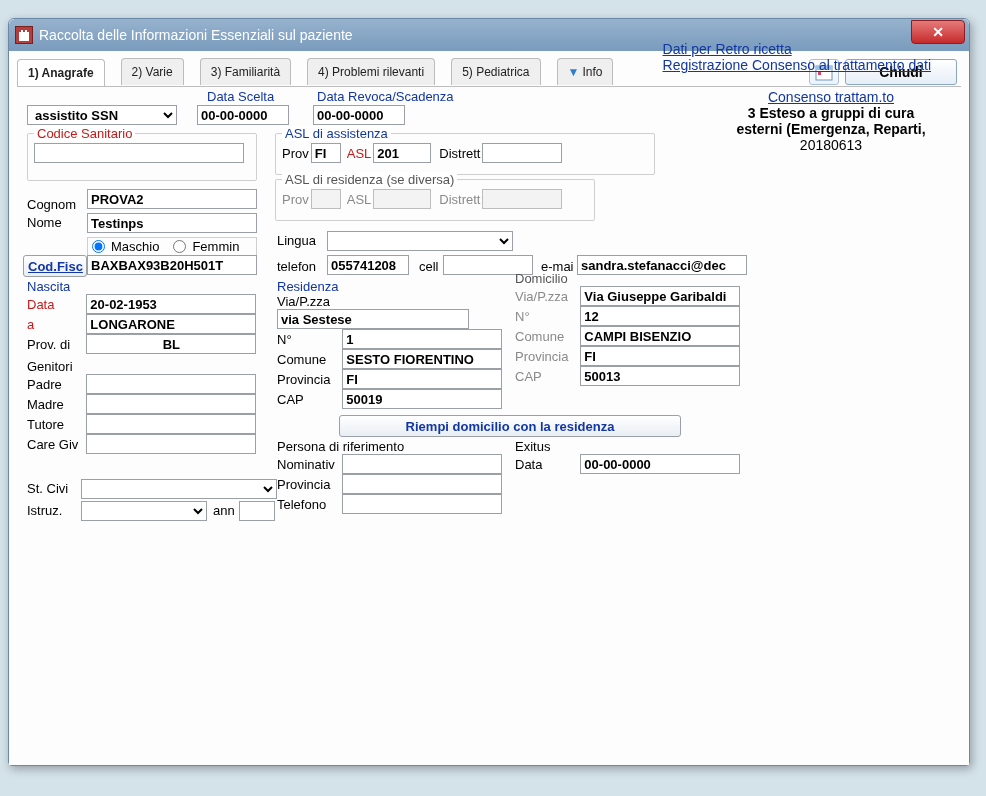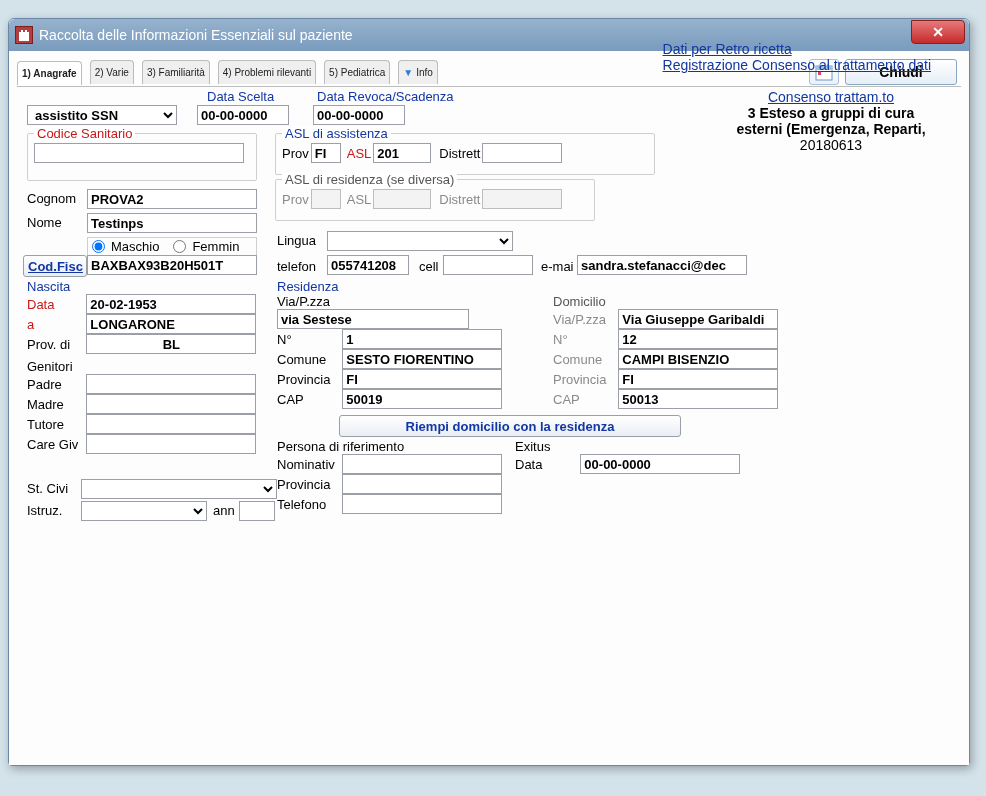"1) Anagrafe" .tab { font-size: 10px -> 12px; margin-right: 8px -> 16px; padding: 6px 4px -> 6px 10px }
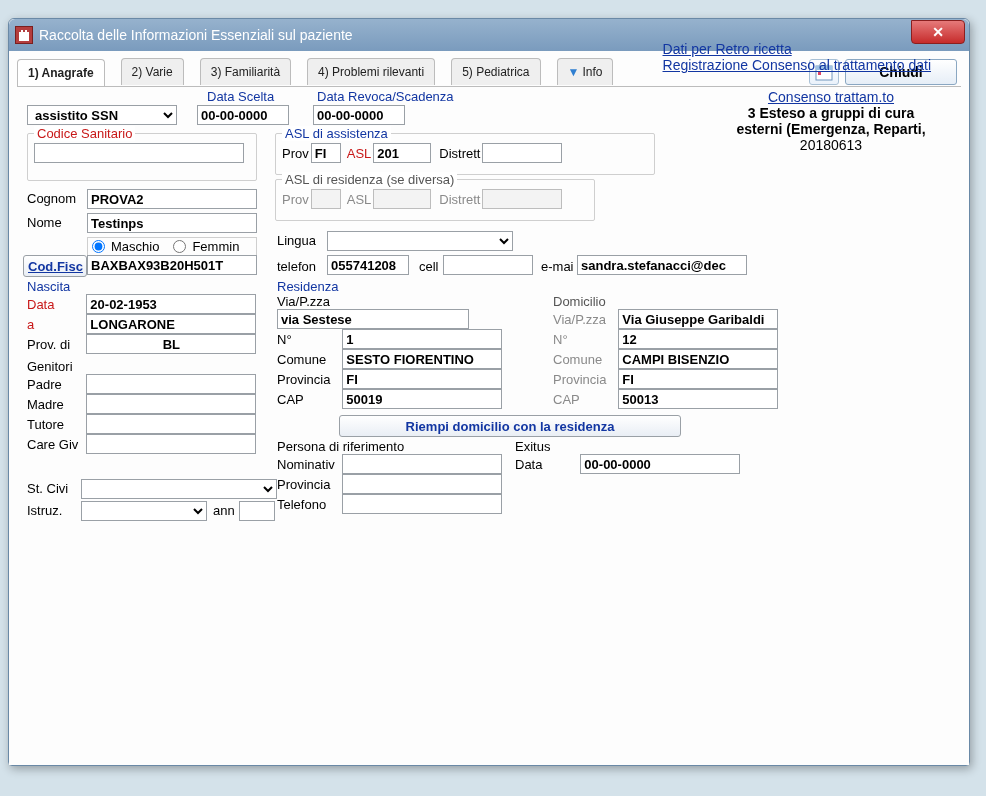"Cognom" label.fl { top: 104px -> 110px }
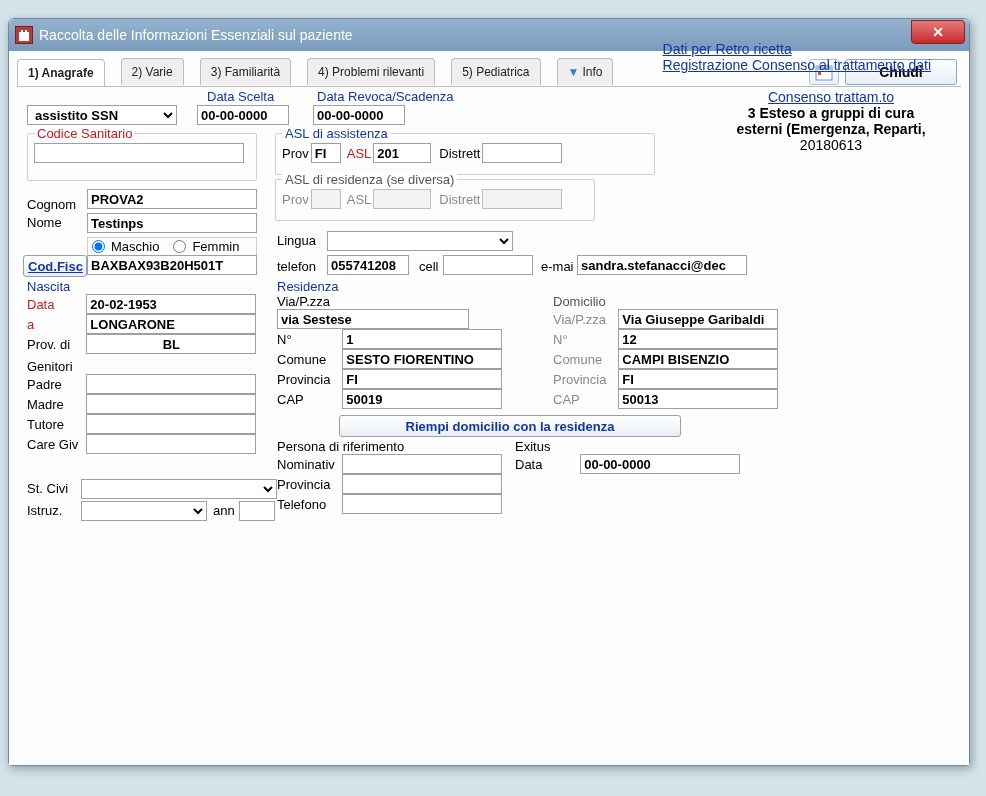"Domicilio" div.abs { margin-left: 38px -> none; top: 207px -> 184px }
